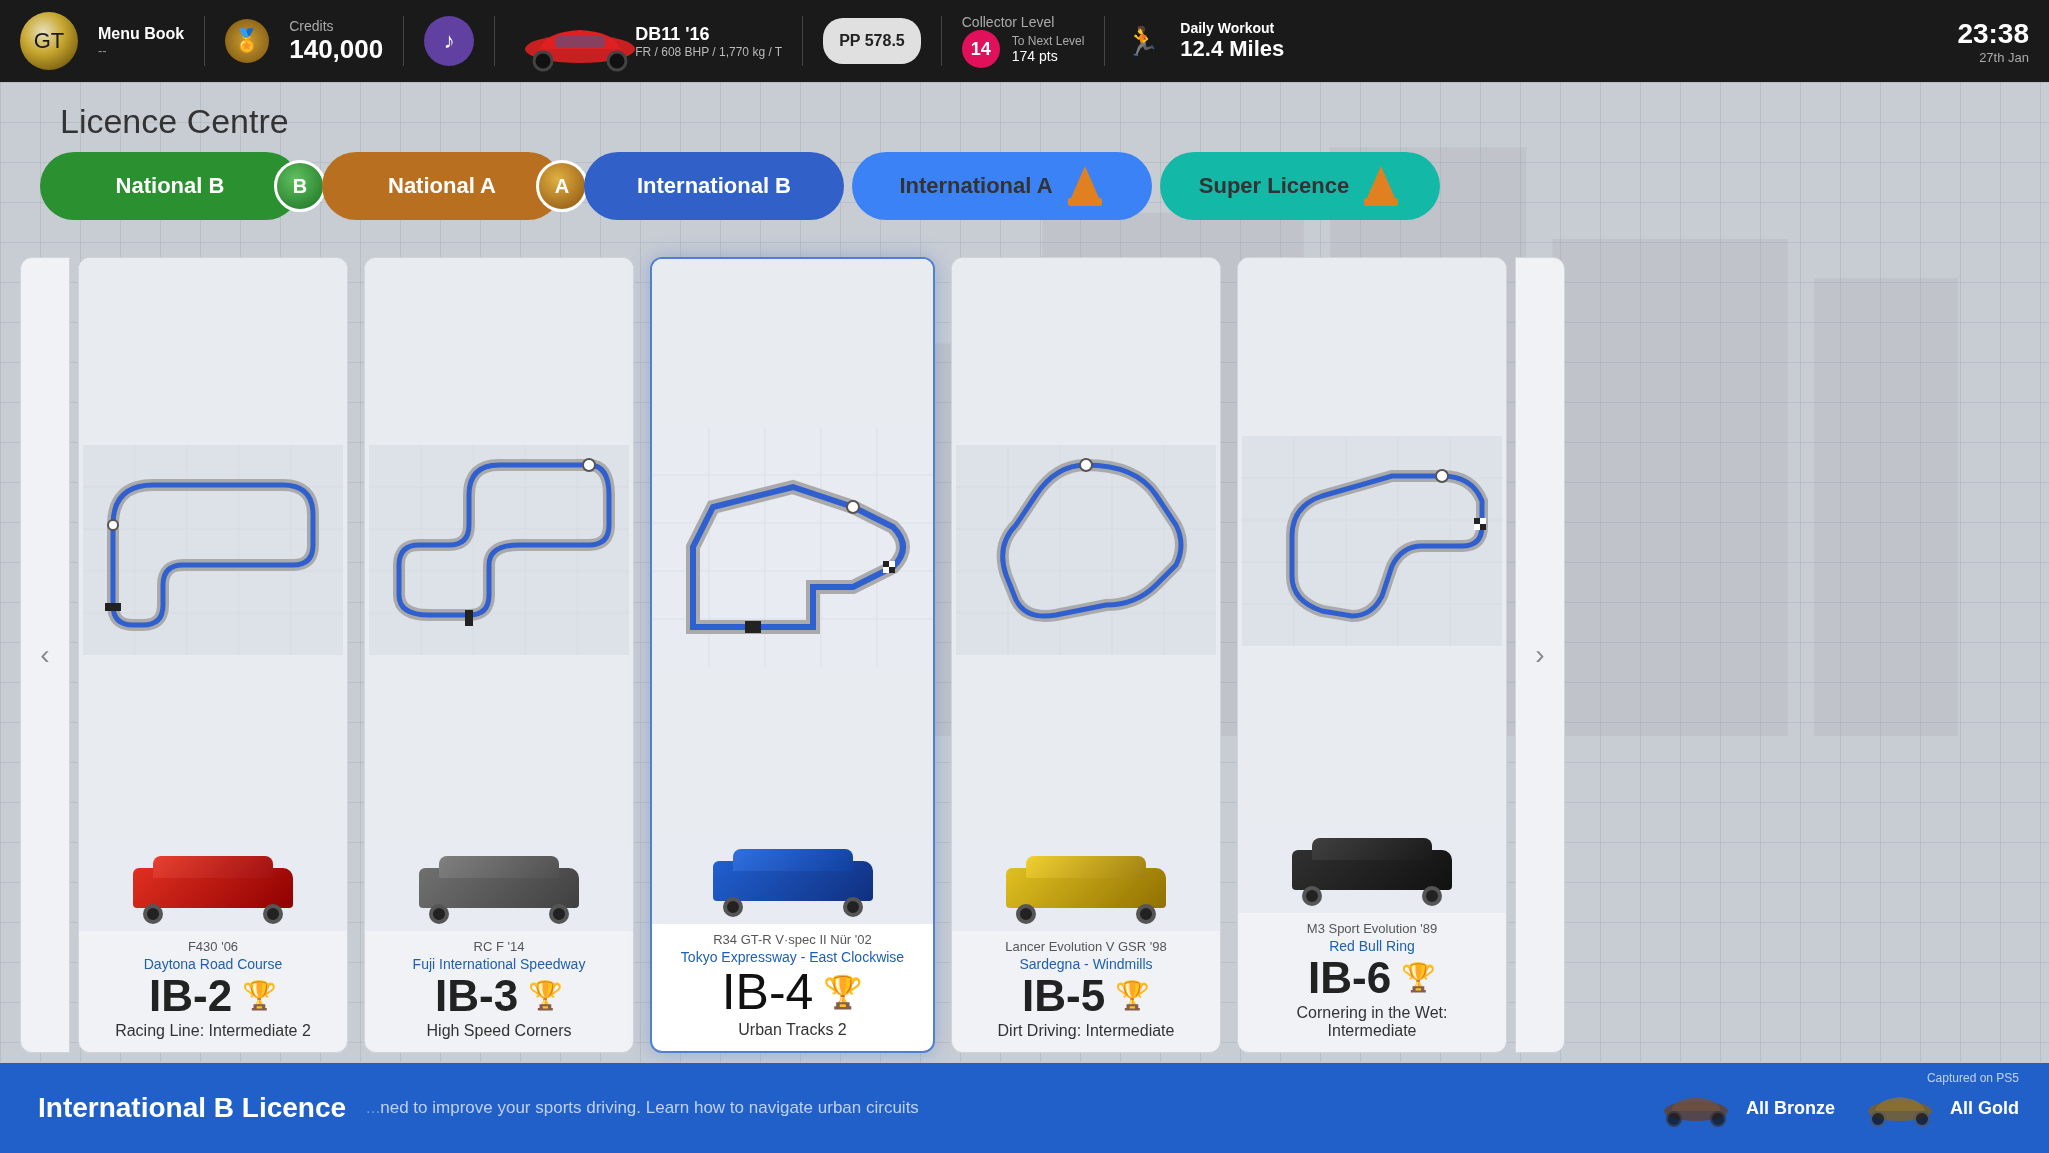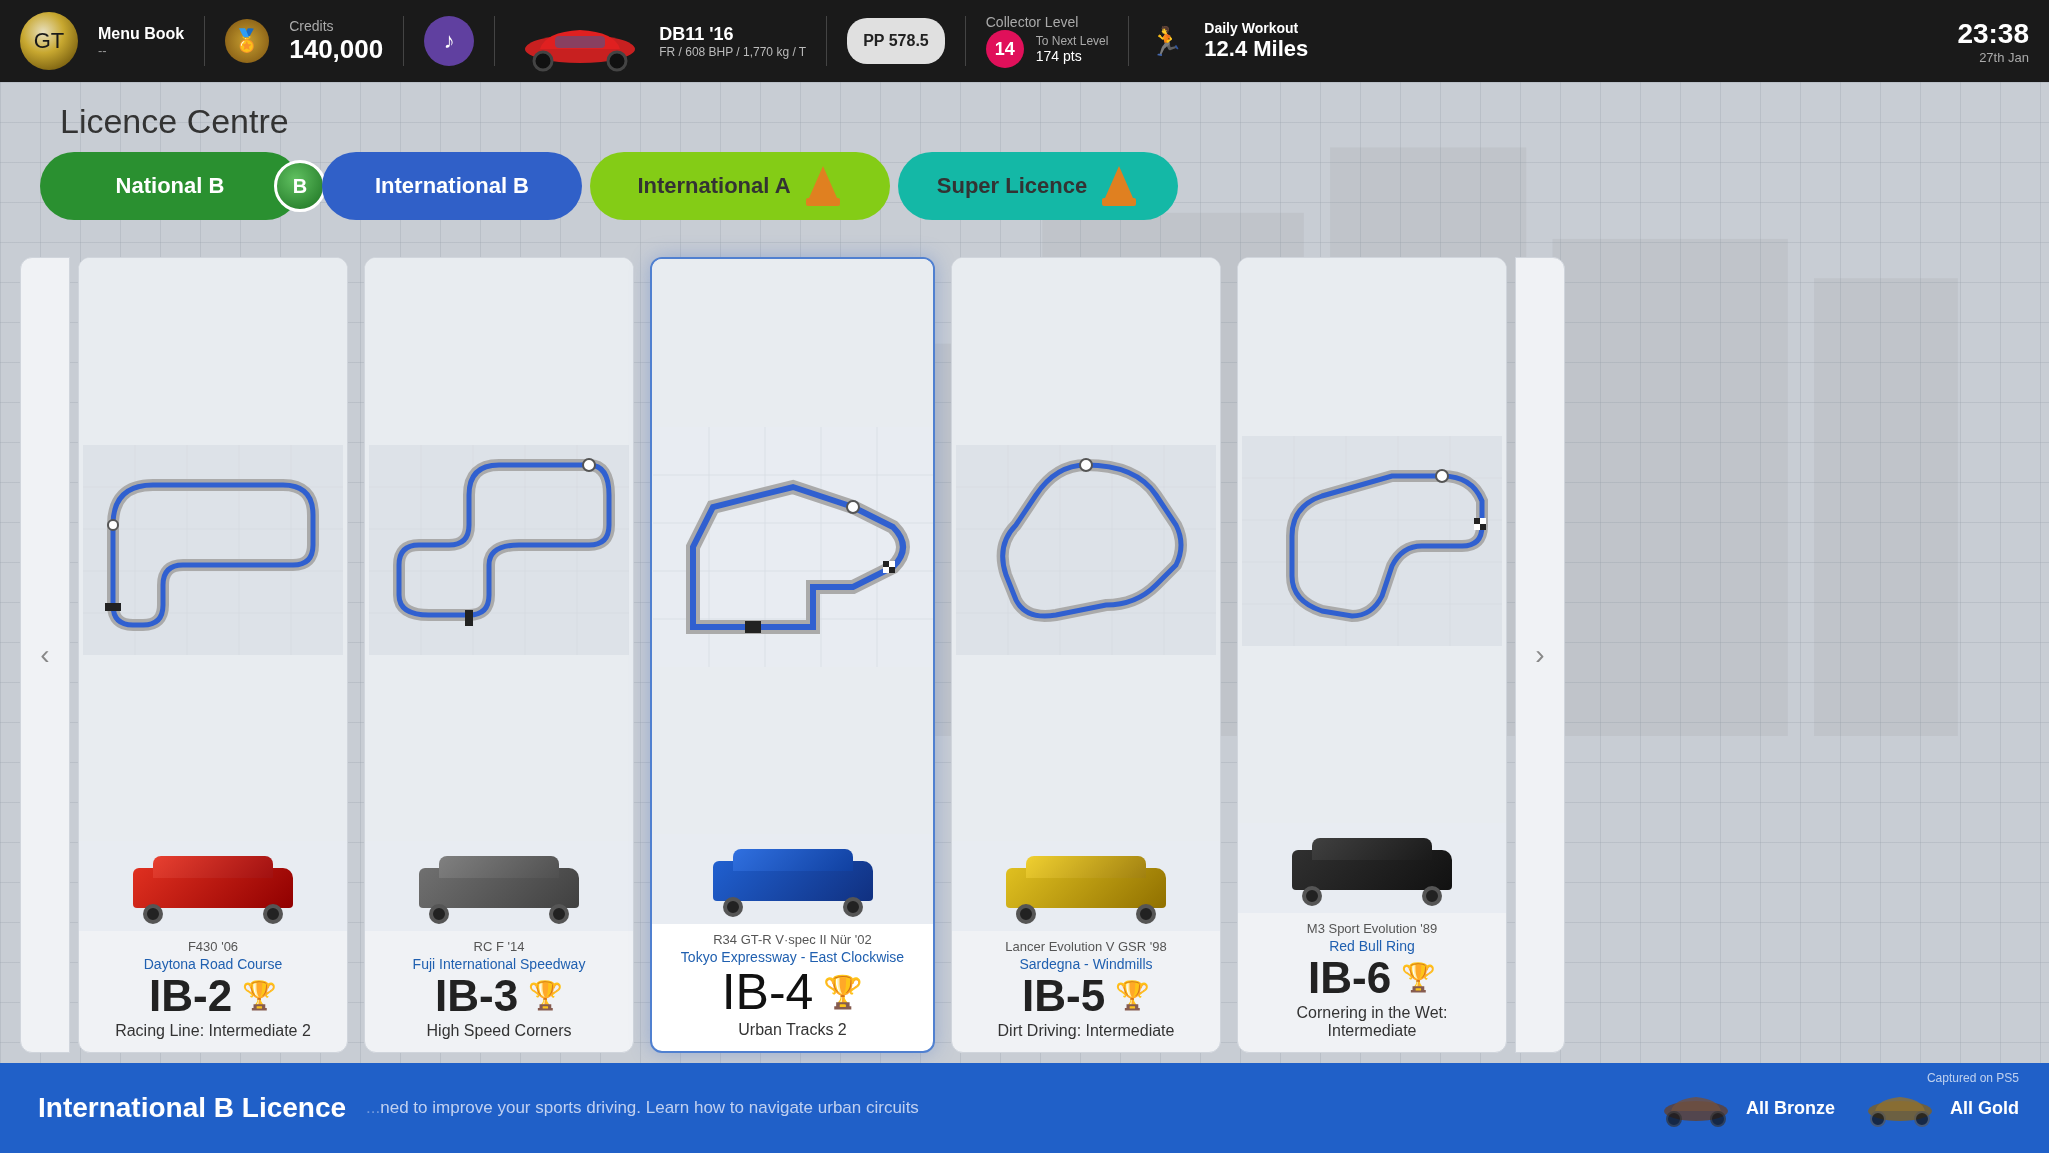"DB11 '16" .car-section { gap: 24px -> 0 }
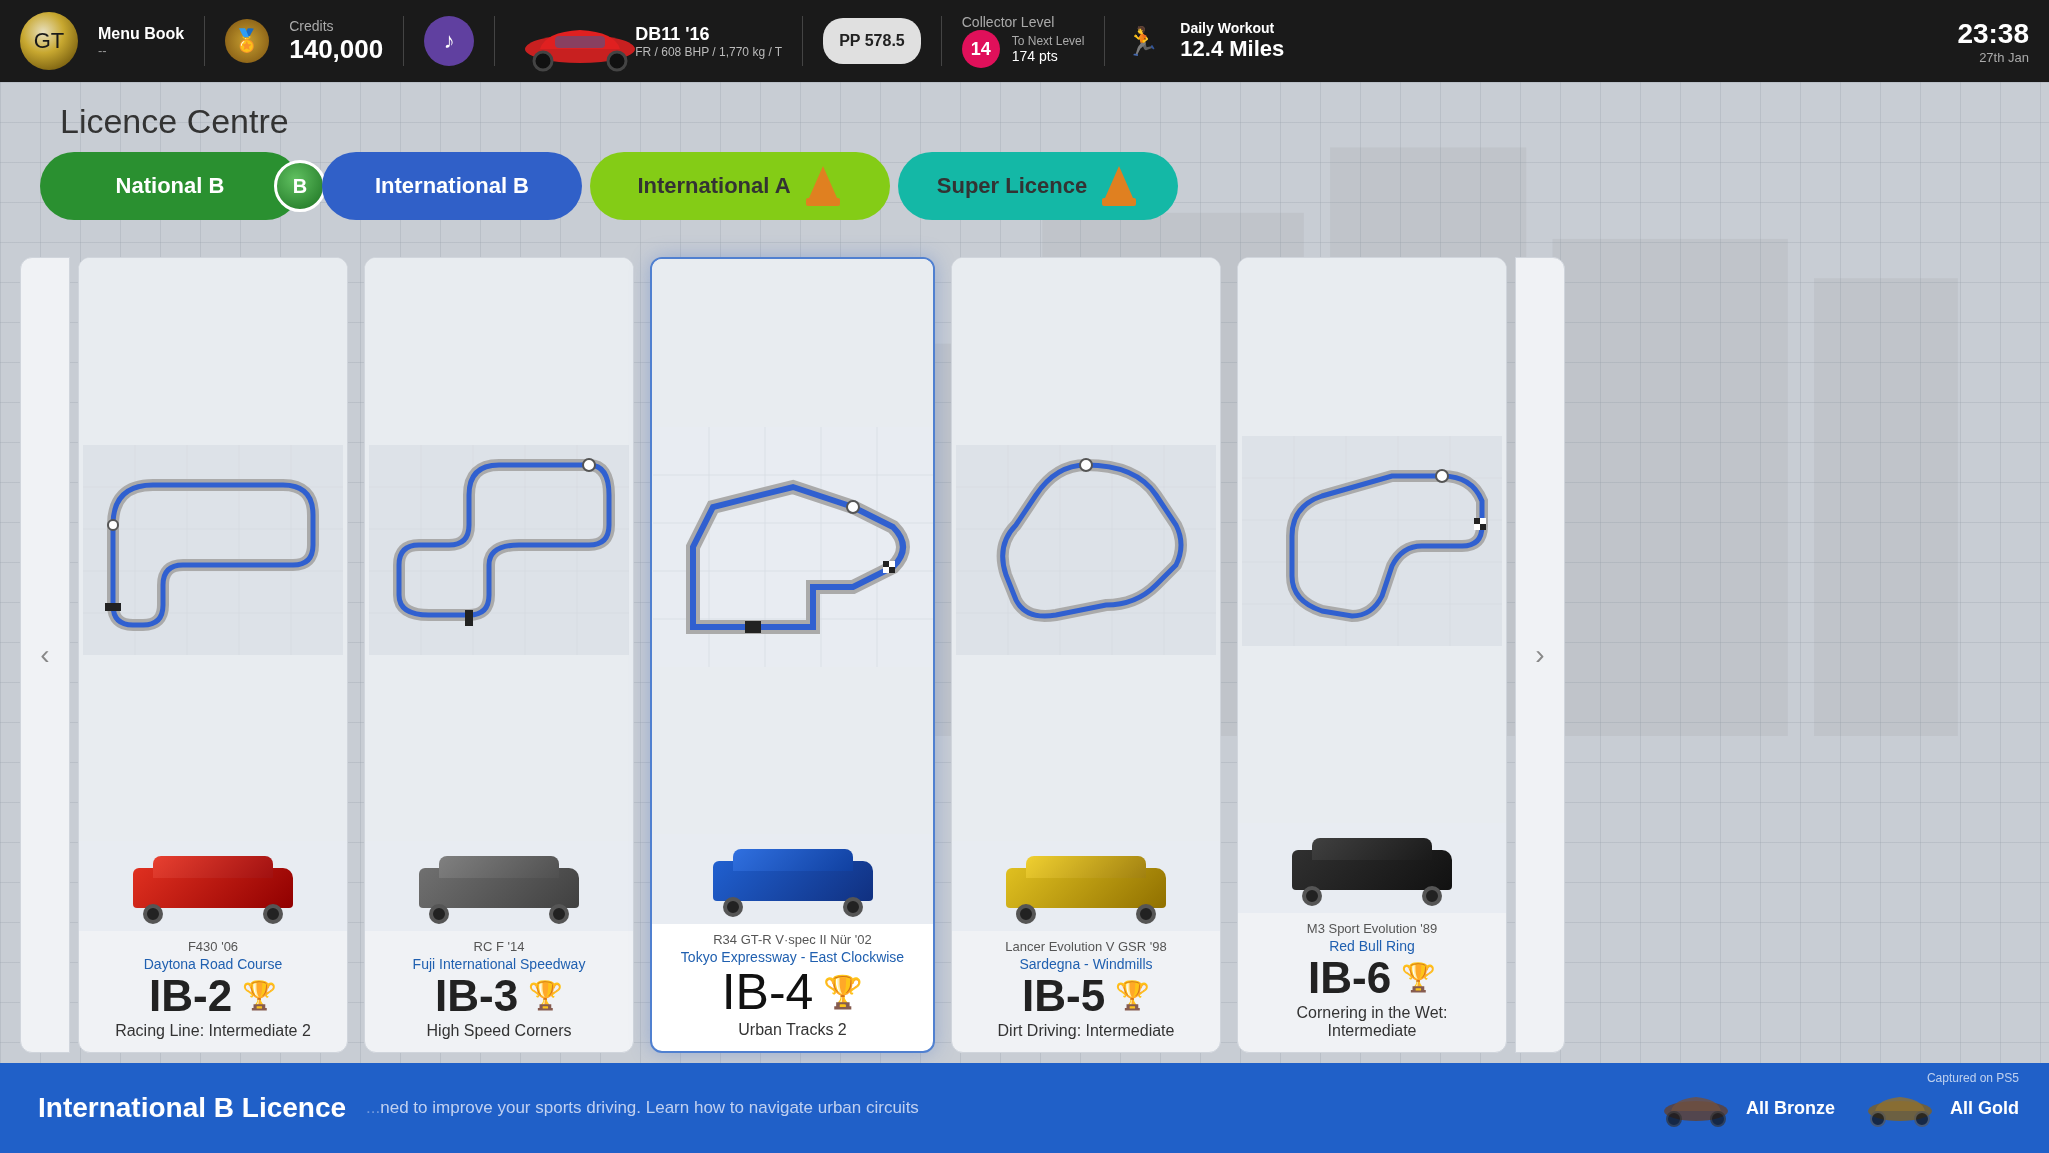"National A" div.tab { html: none -> <div> <span>National A</span> <div>A</div> </div> }
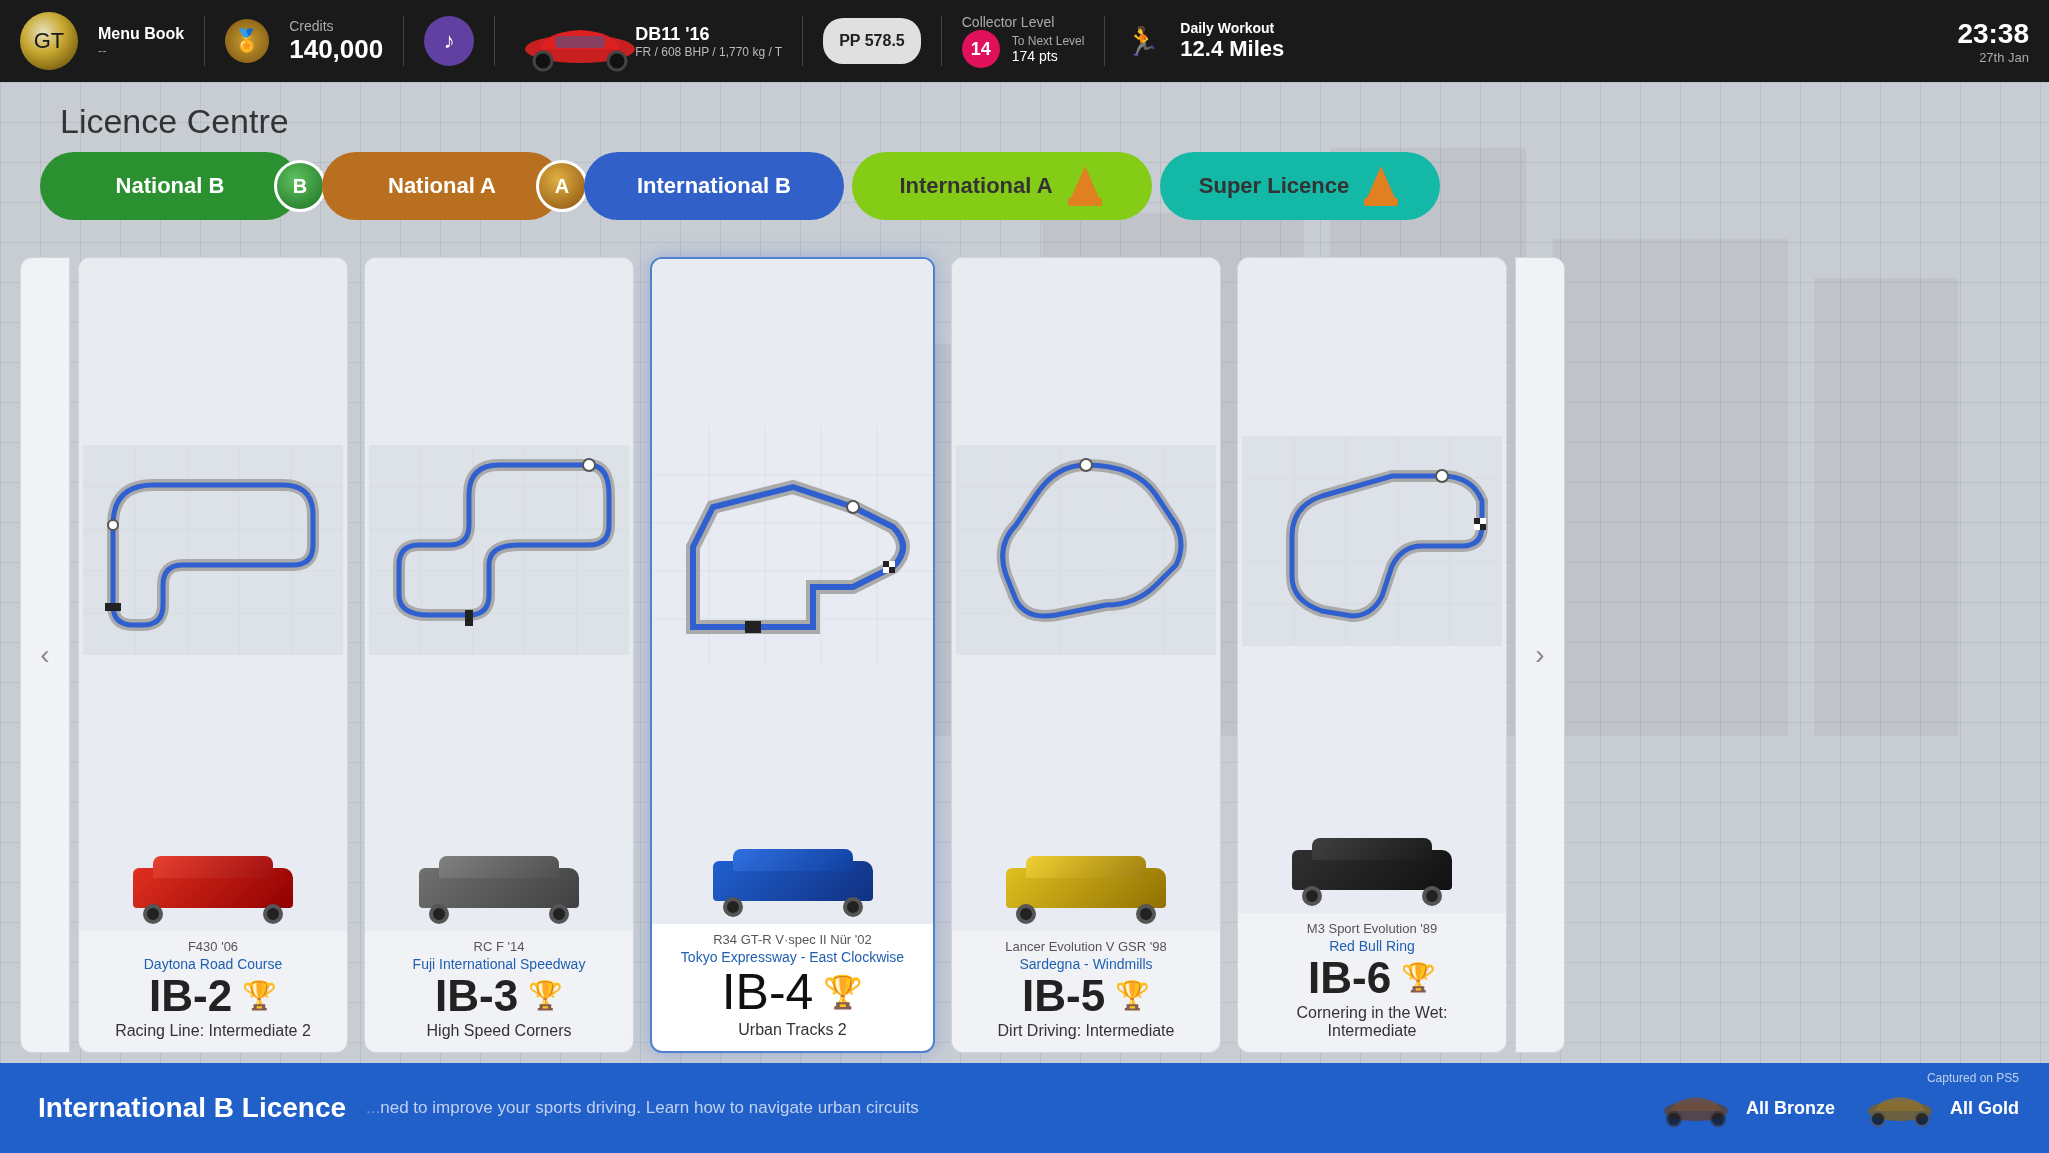"International A" .tab-international-a { background: #84cc16 -> #3b82f6 }
